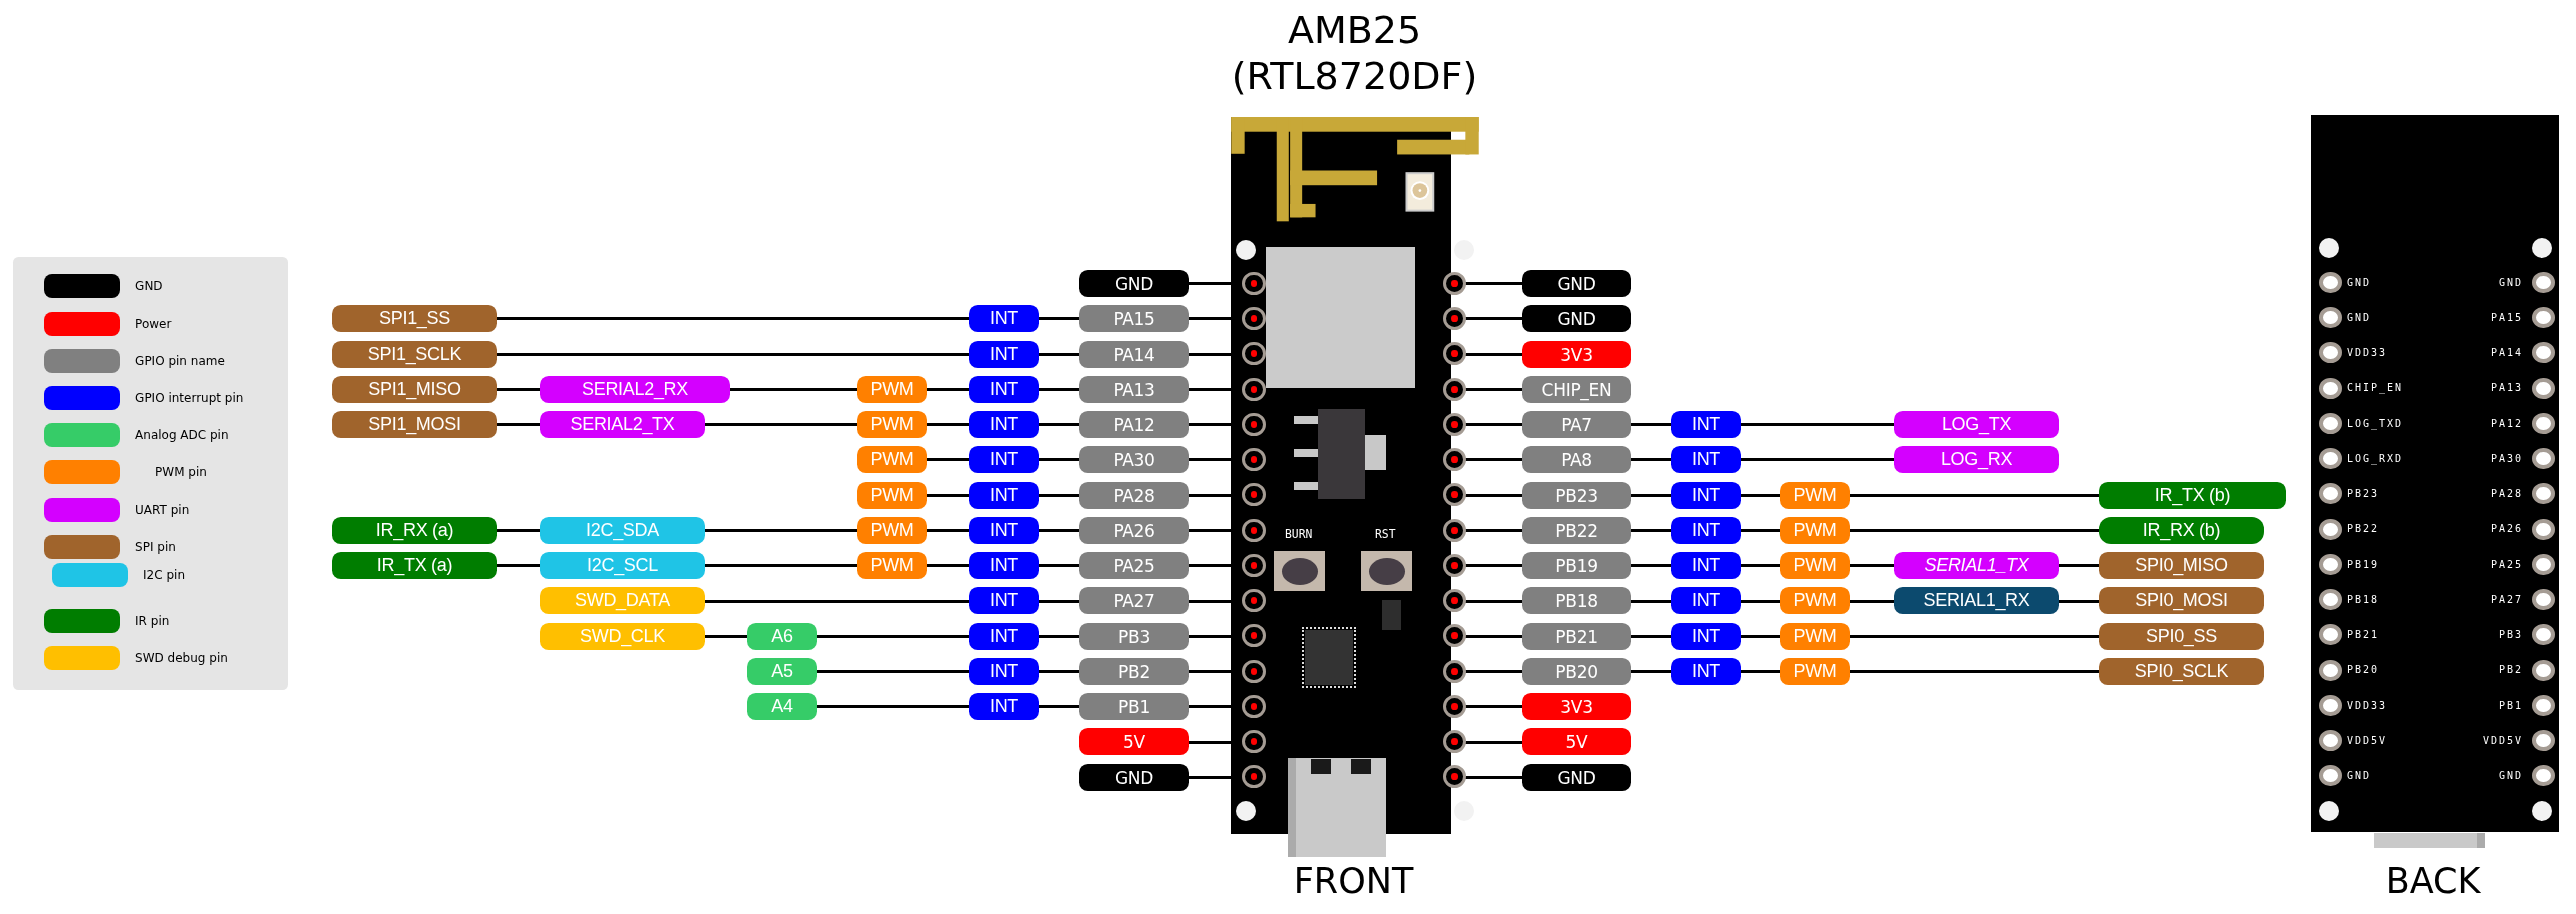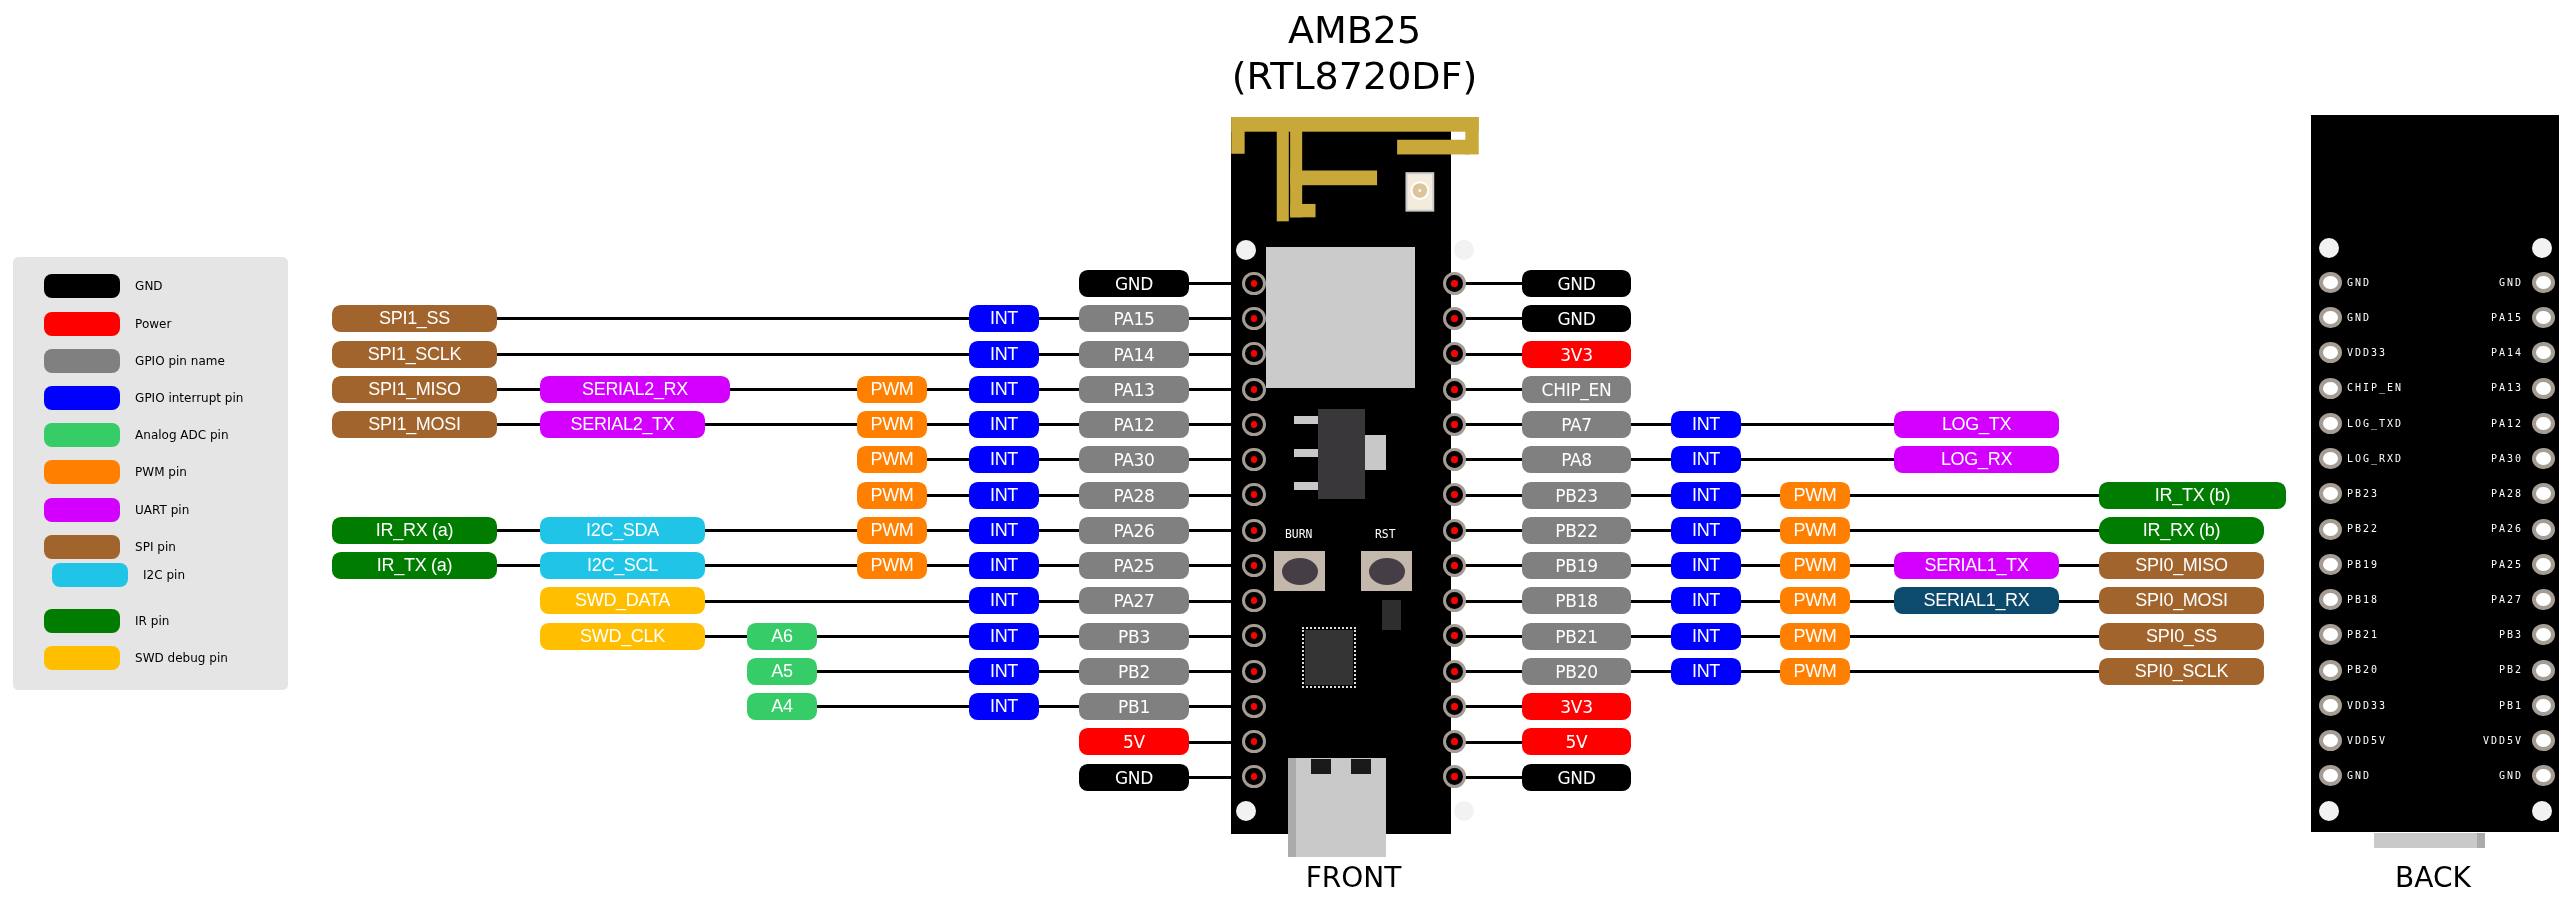"PWM pin" div.legend-row { gap: none -> 20px }
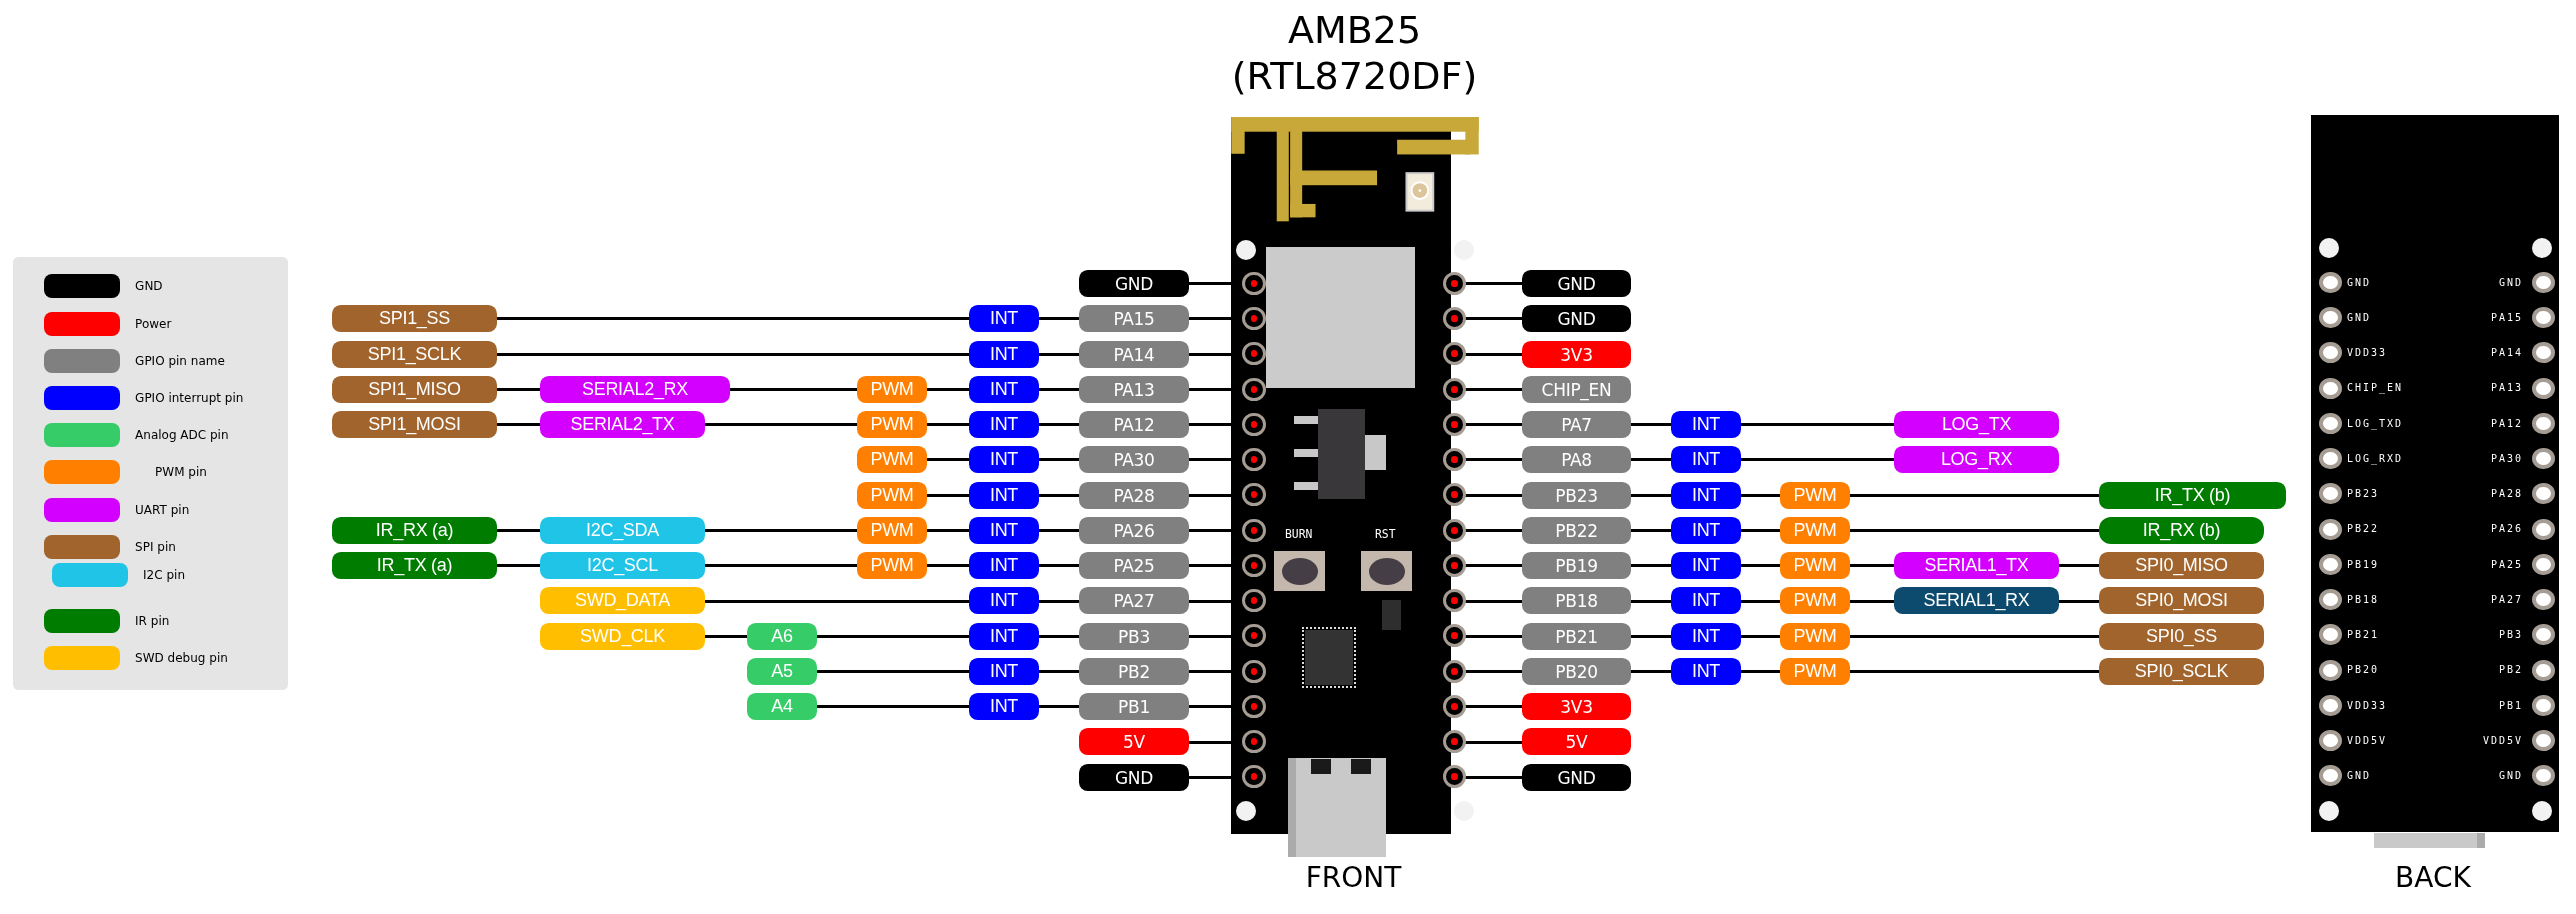"SERIAL1_TX" div.pill { font-style: none -> italic }
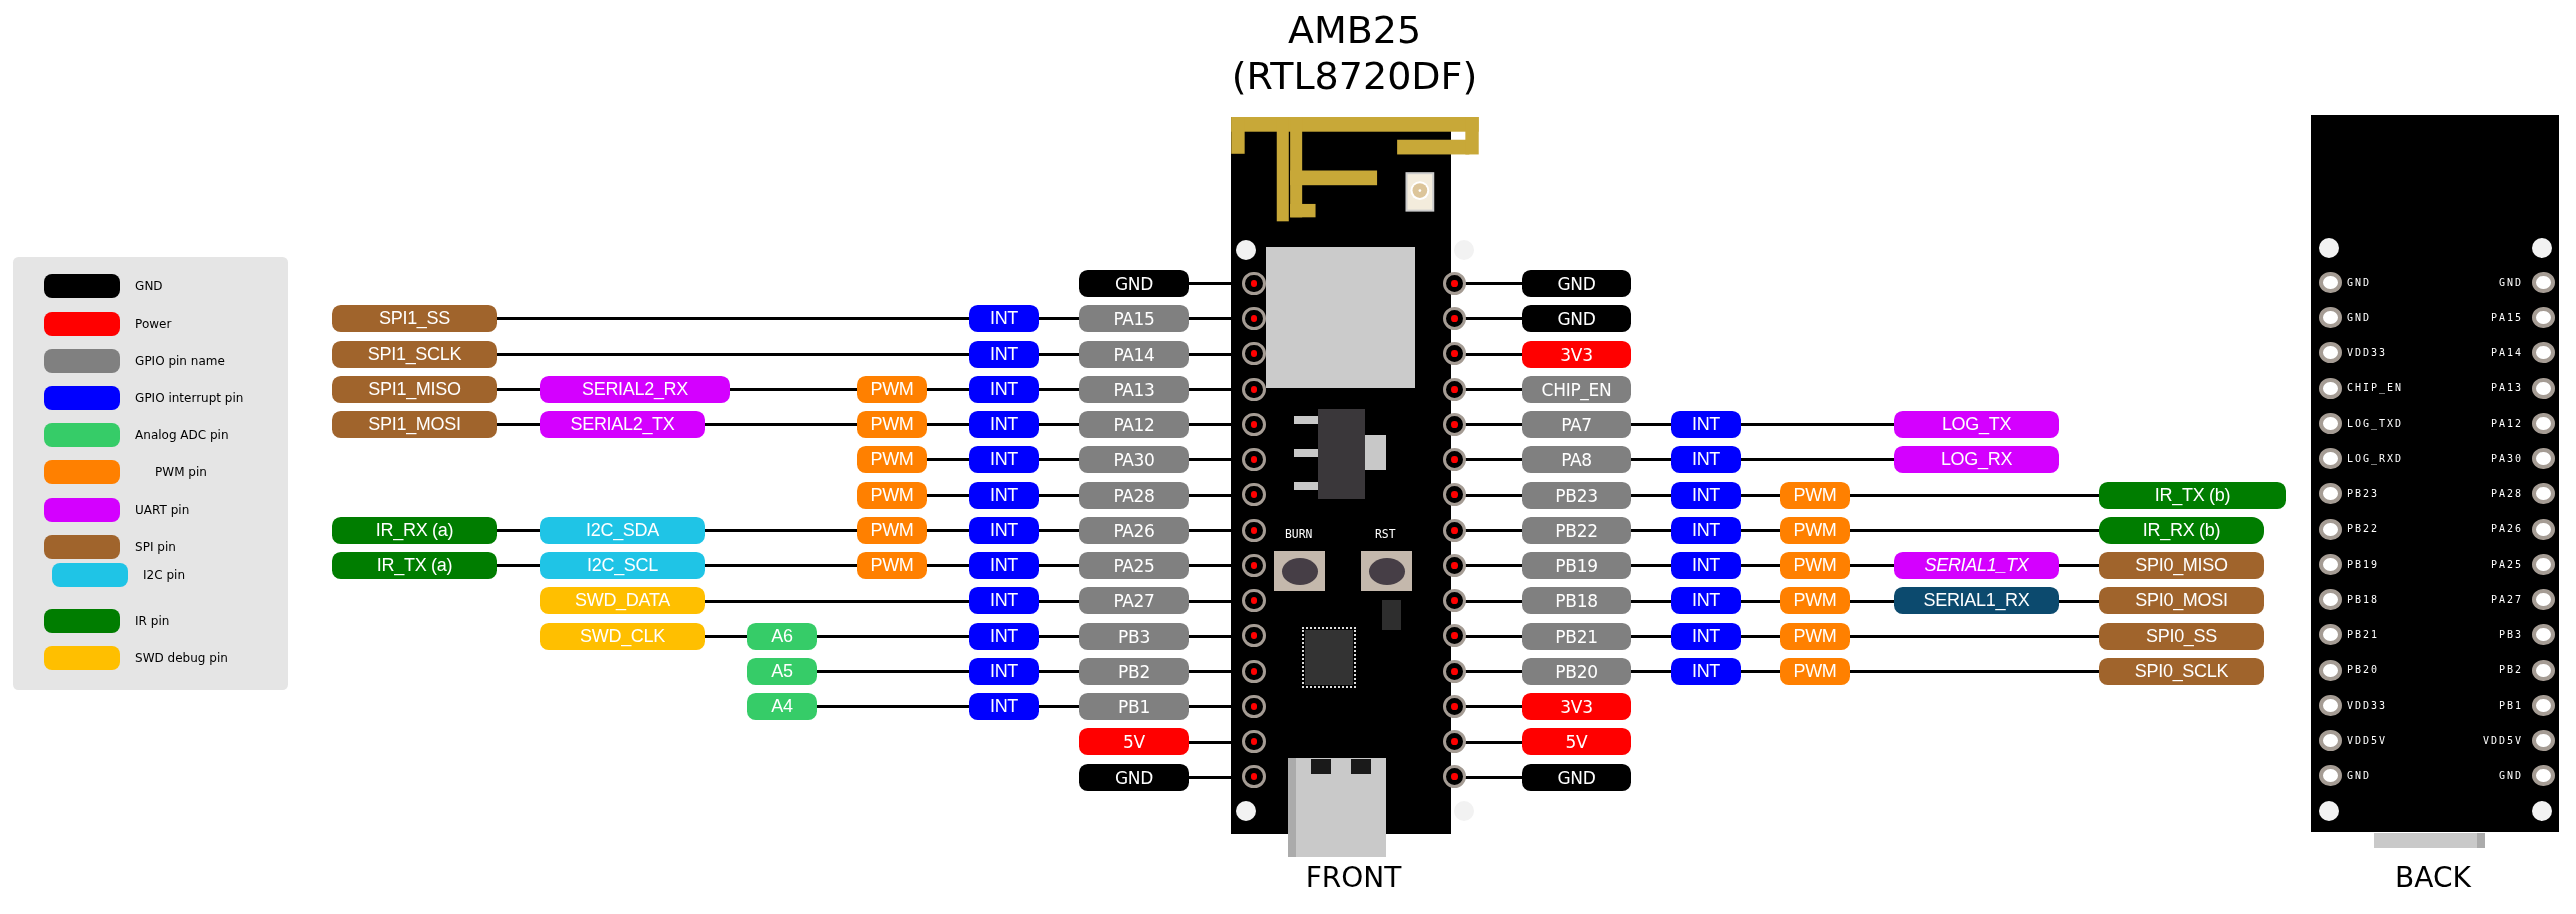"FRONT" .caption { font-size: 28px -> 35px }
